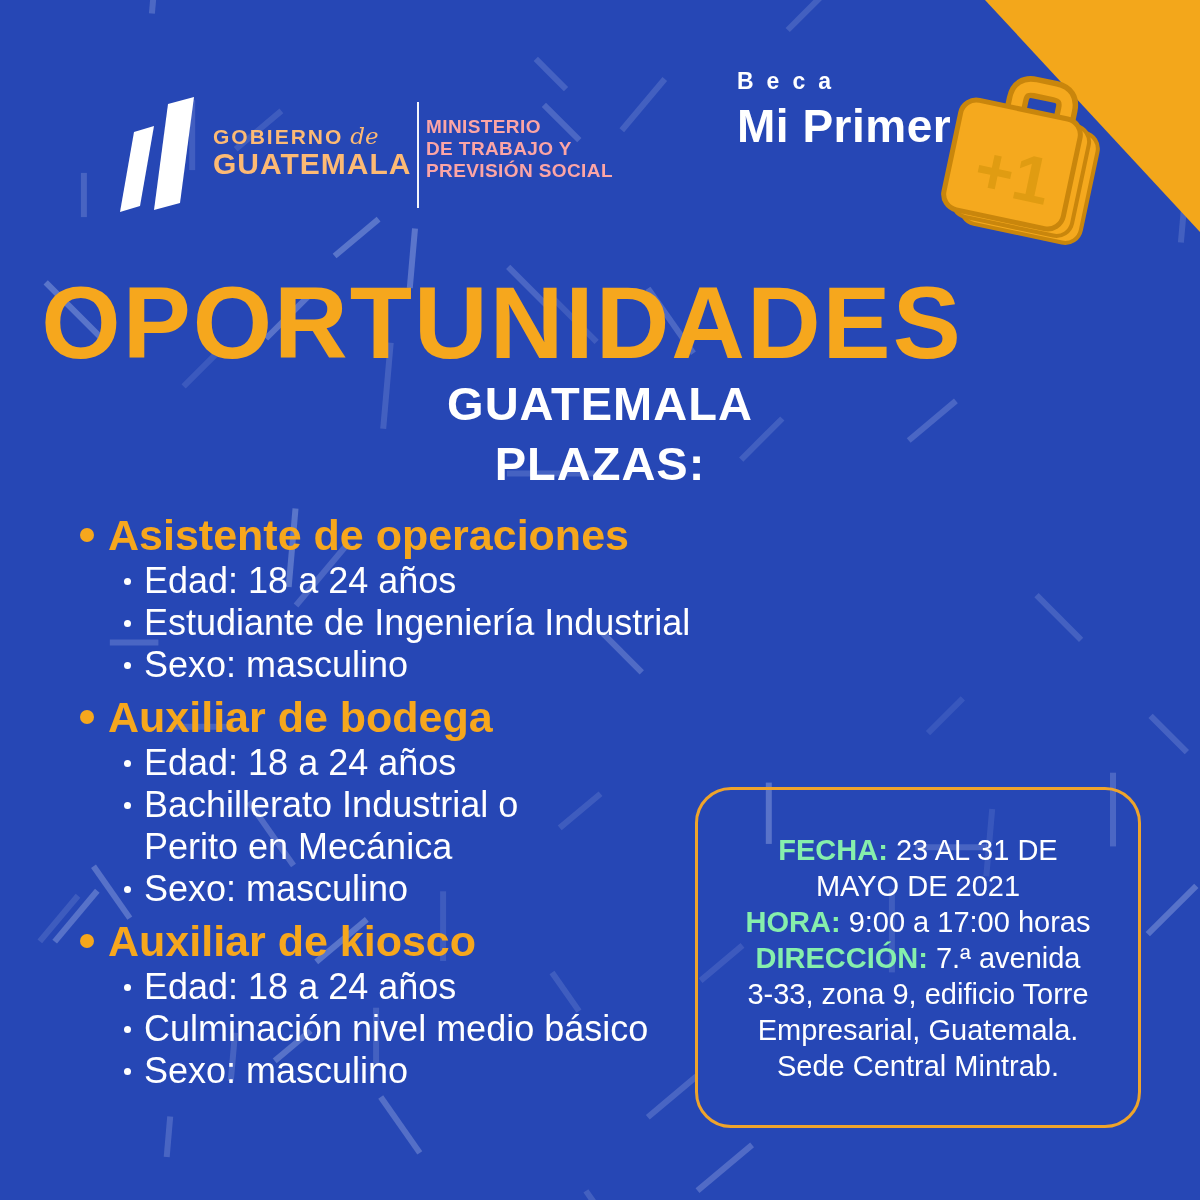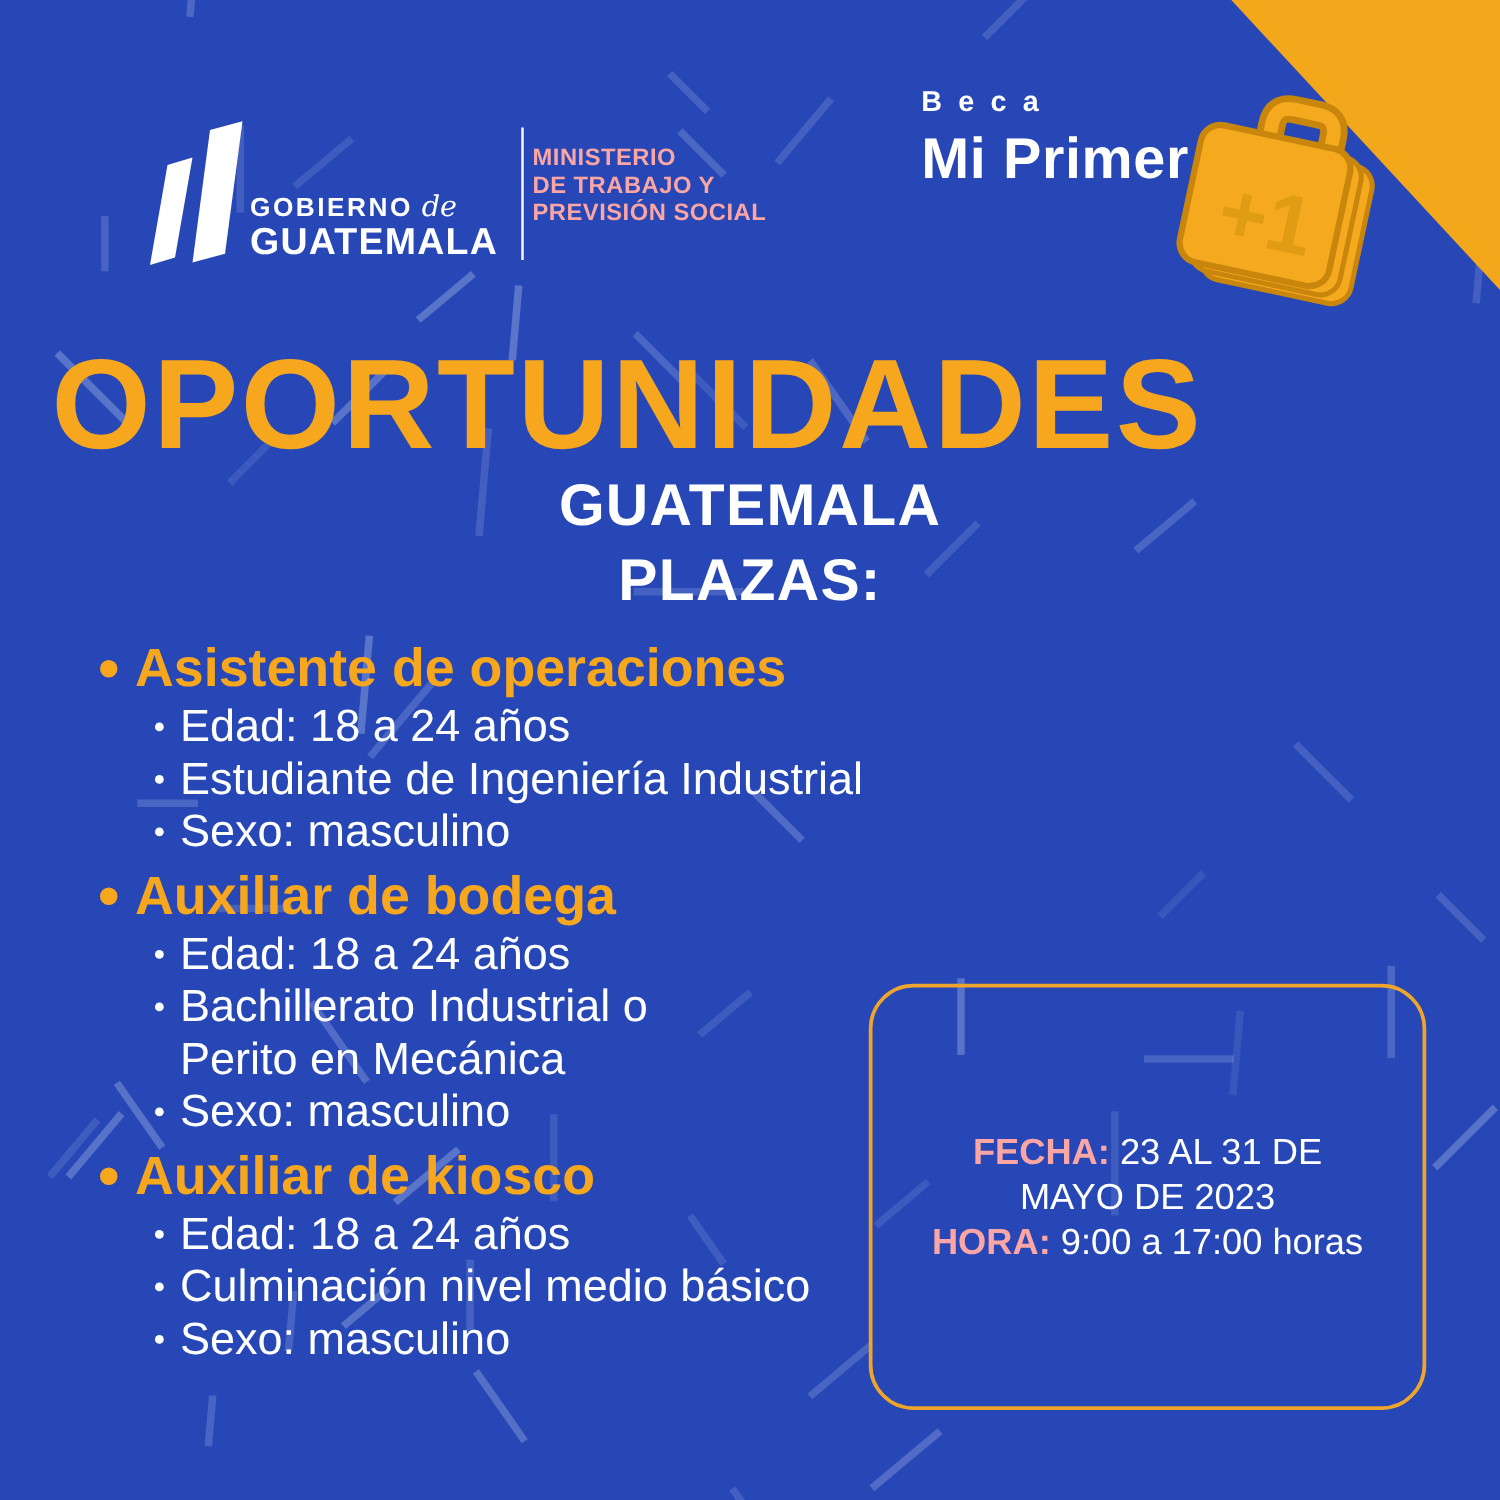"GOBIERNO de" .gov-text { color: #ffffff -> #fdba74; left: 200px -> 213px; margin-top: 30px -> none }
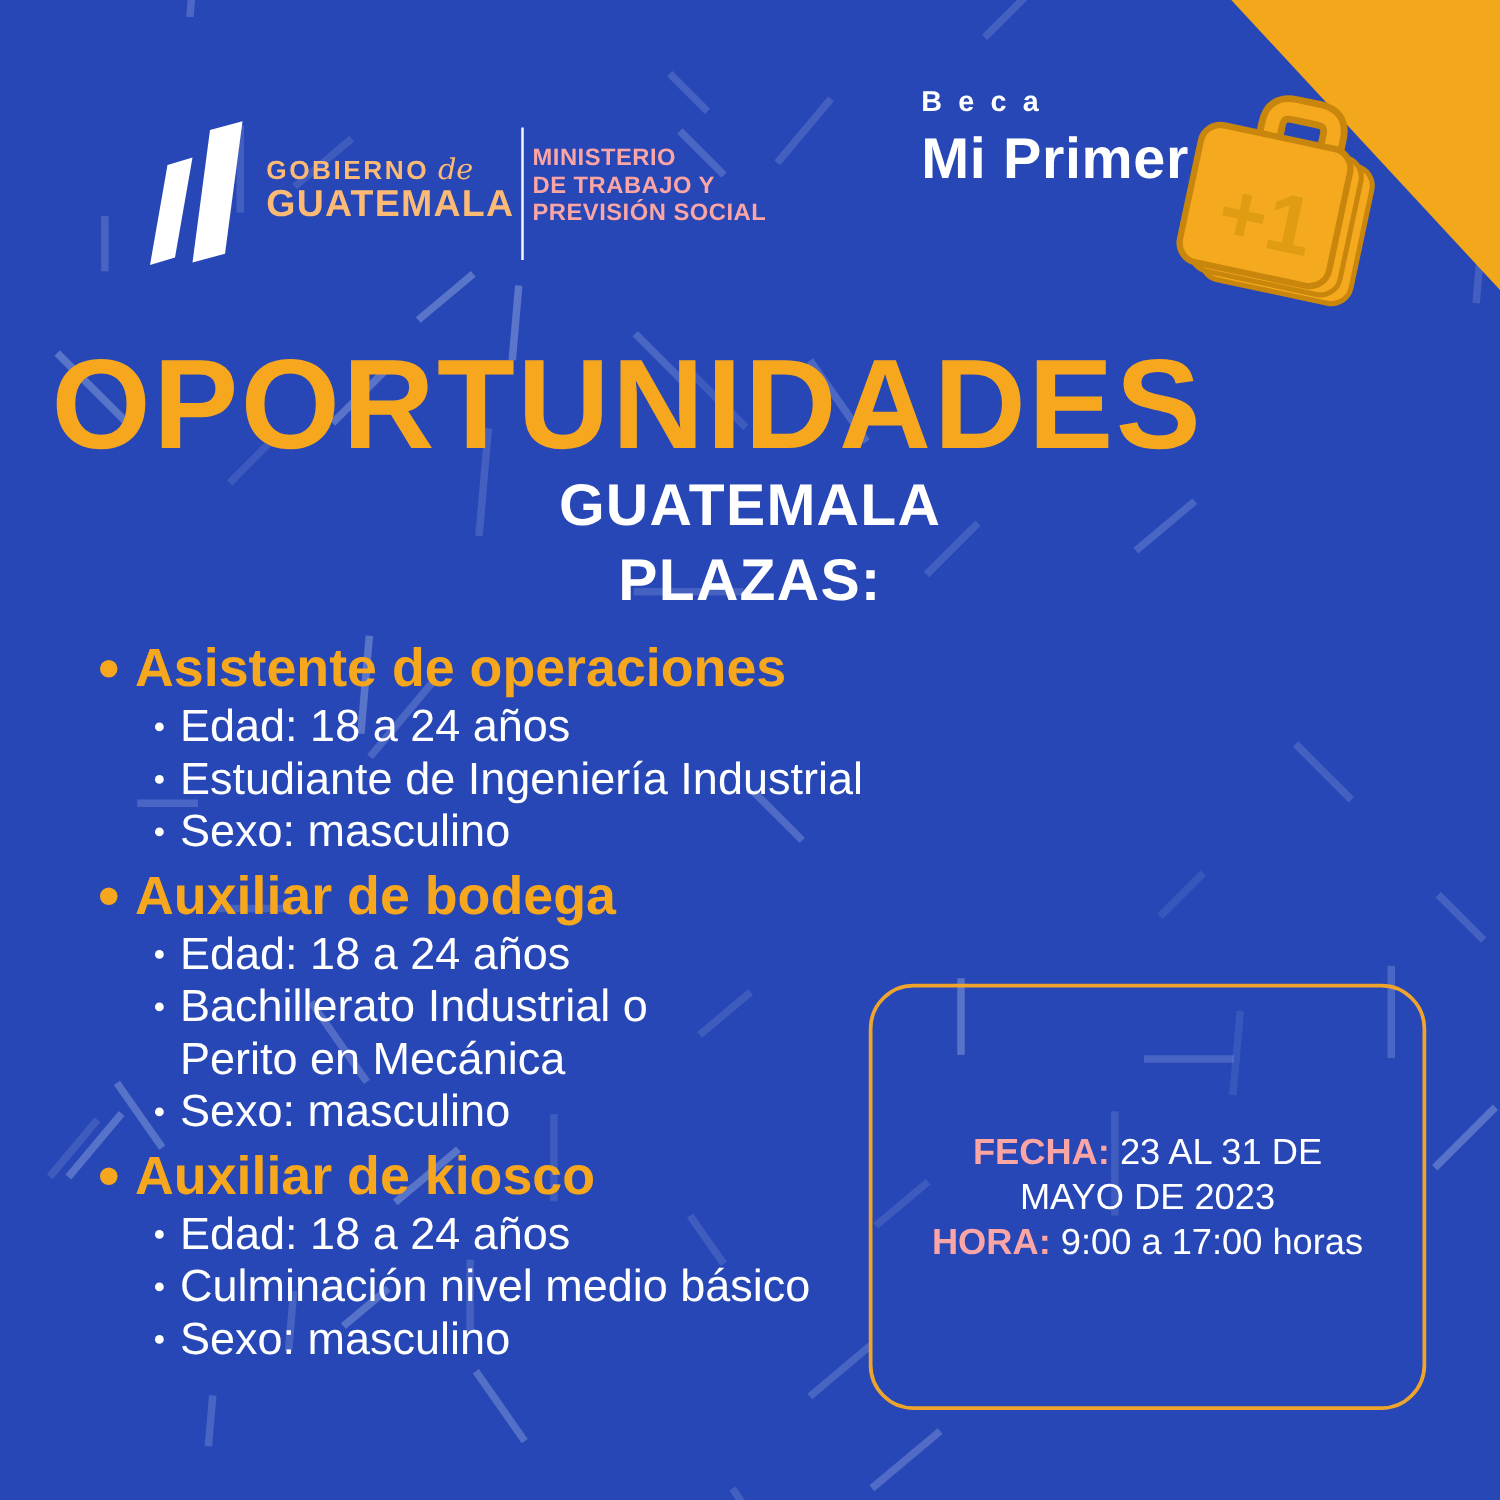"FECHA:" .info-label { color: #fca5a5 -> #86efac }
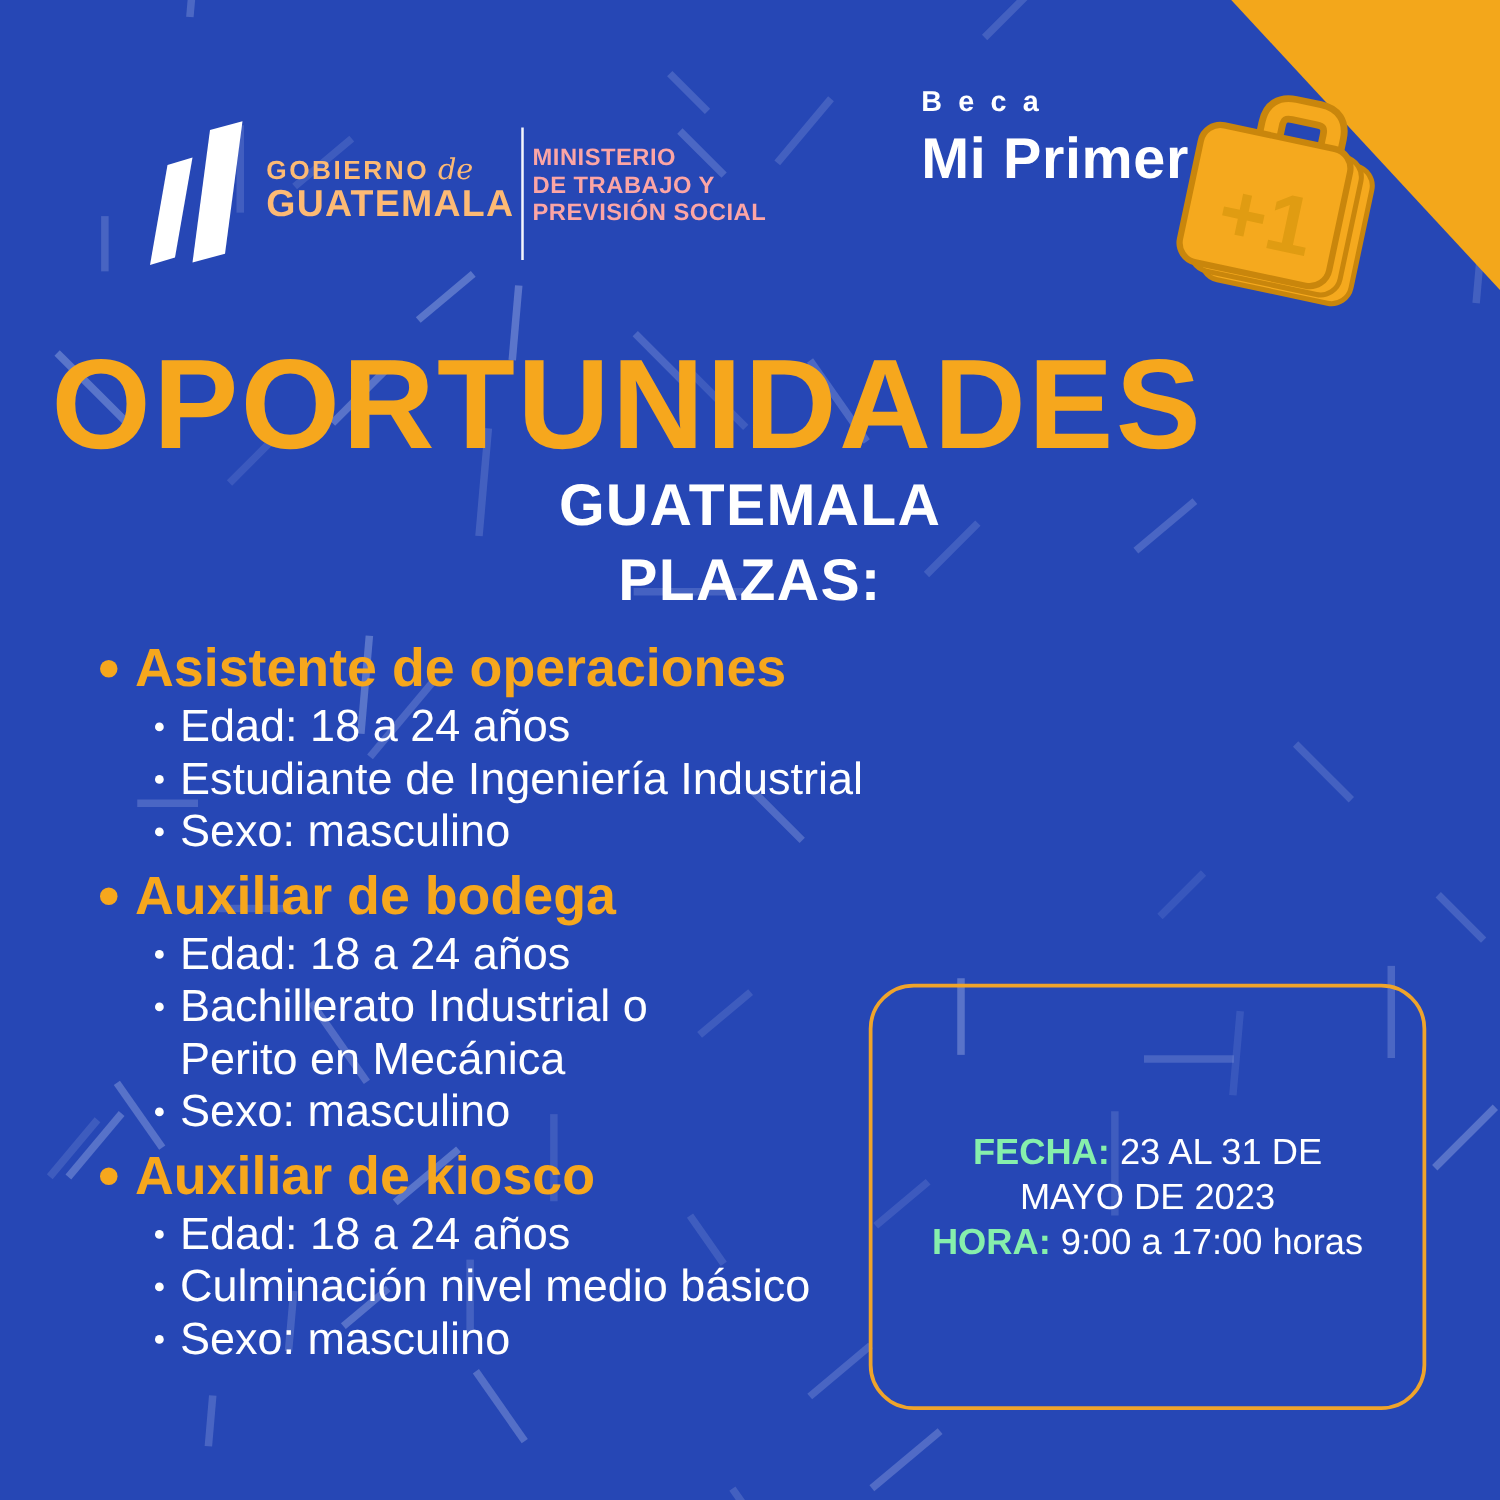"23 AL 31 DE" span.info-val { text: 2023 -> 2021 }
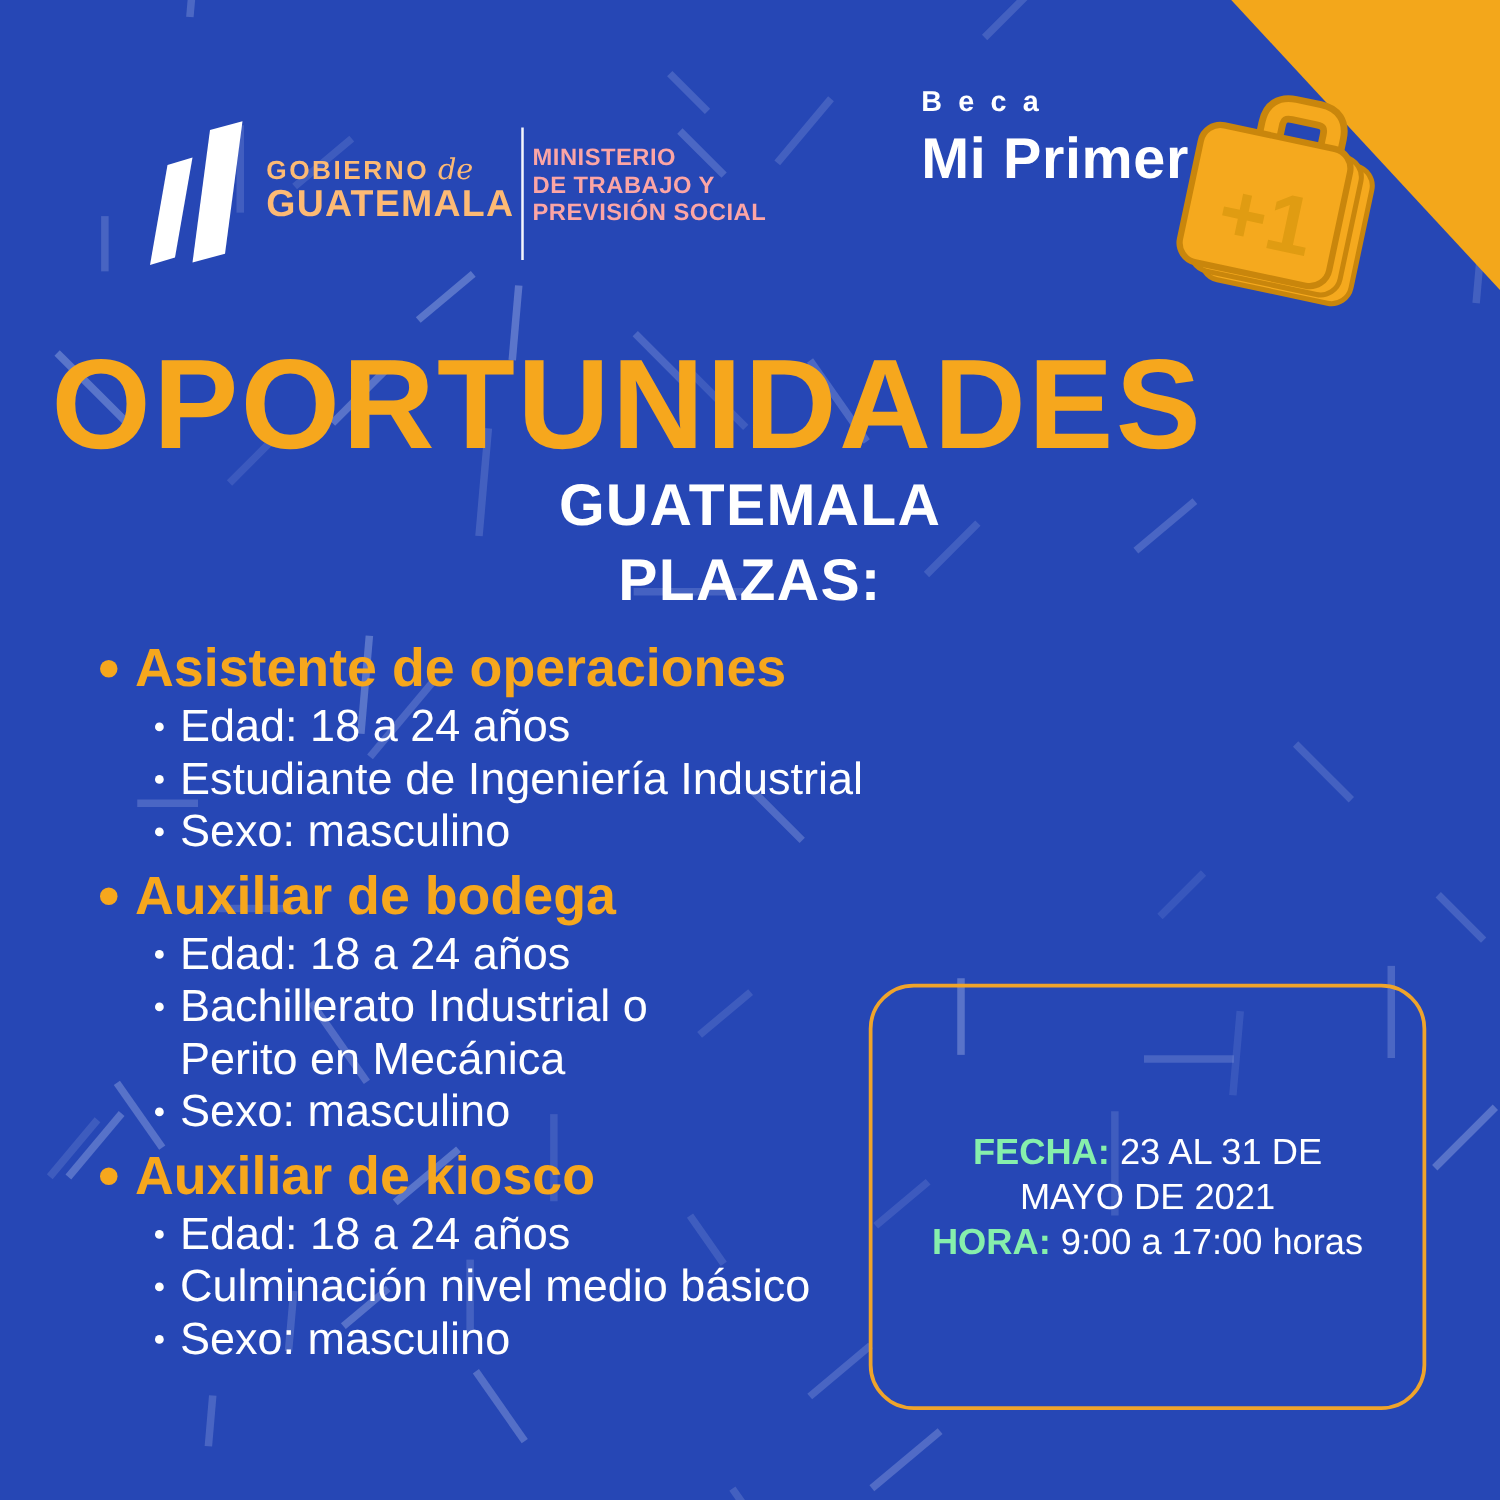"DIRECCIÓN: 7.ª avenida" p { html: none -> <p> <strong>DIRECCIÓN:</strong> <span>7.ª avenida 3-33, zona 9, edificio Torre Empresarial, Guatemala. Sede Central Mintrab.</span> </p> }
